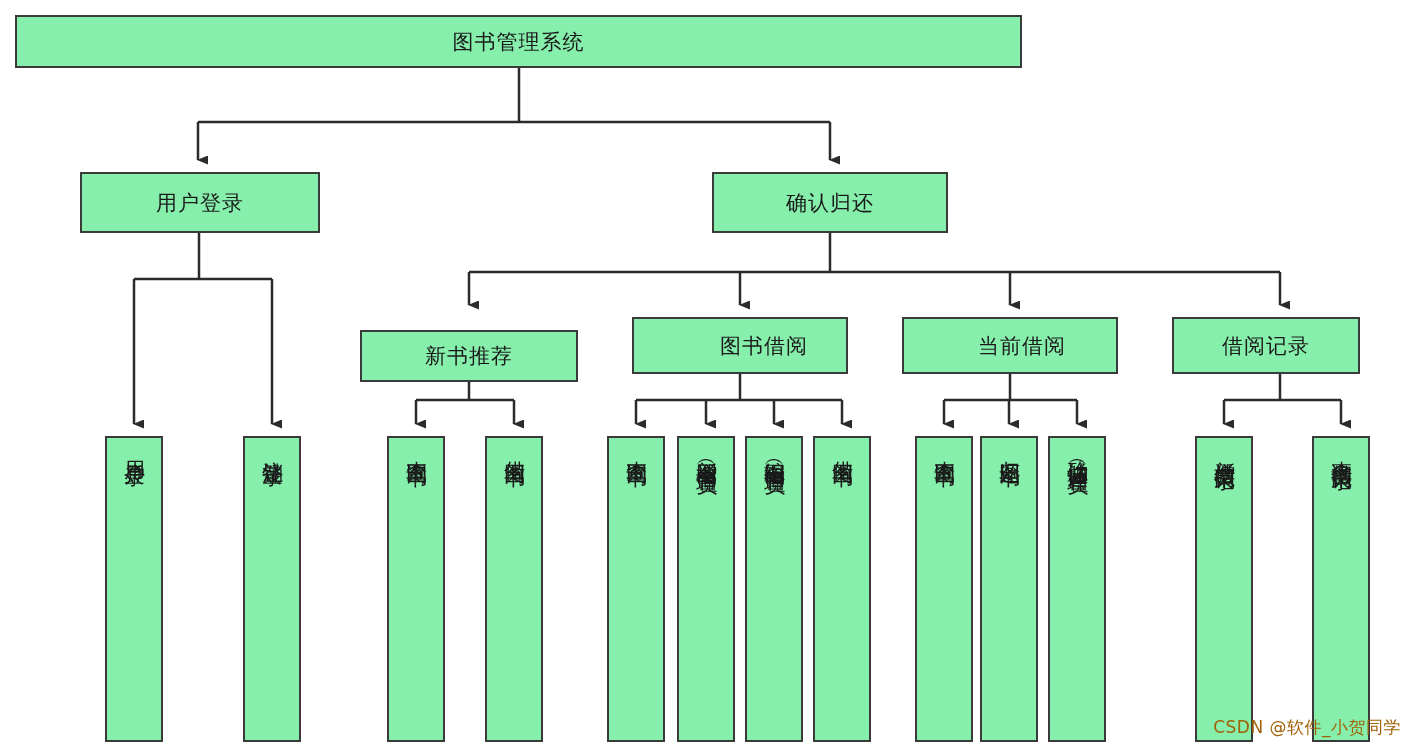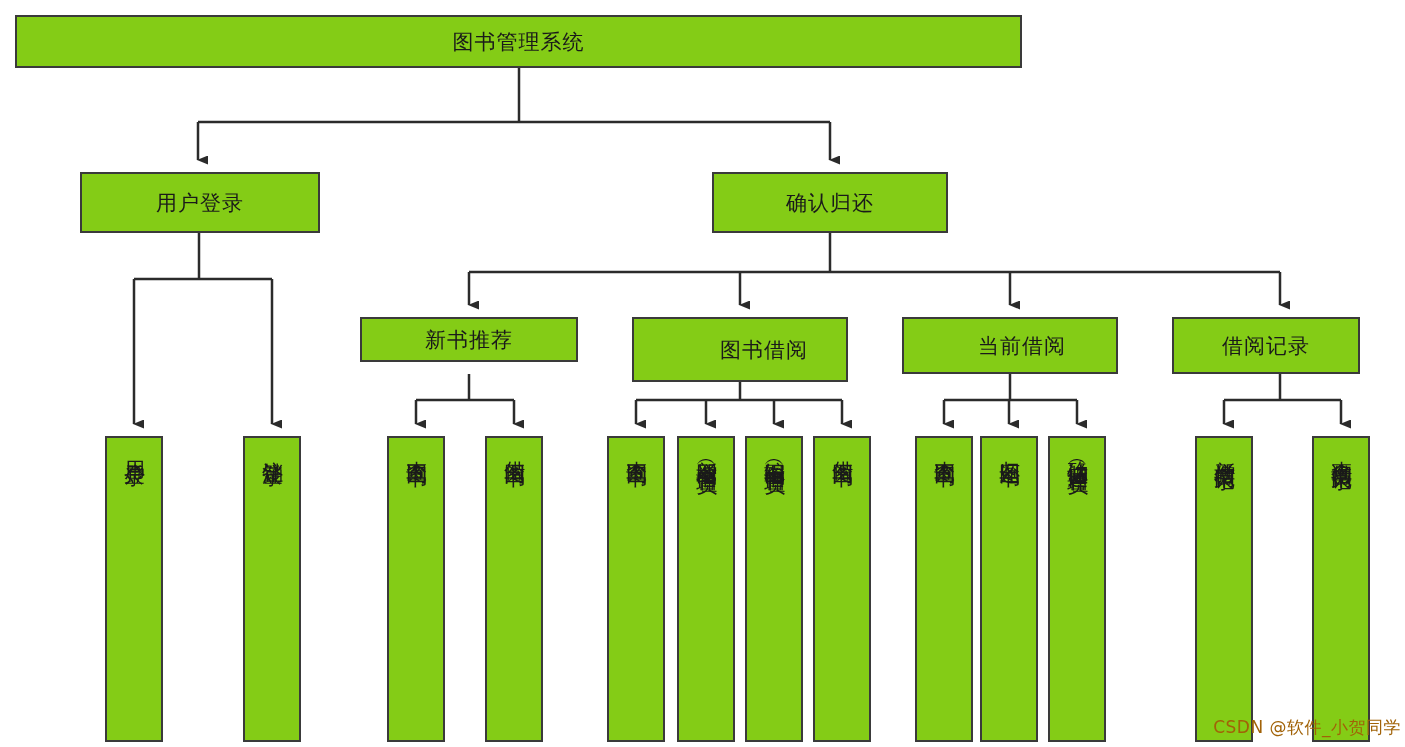"图书管理系统" .node { background: #84cc16 -> #86efac }
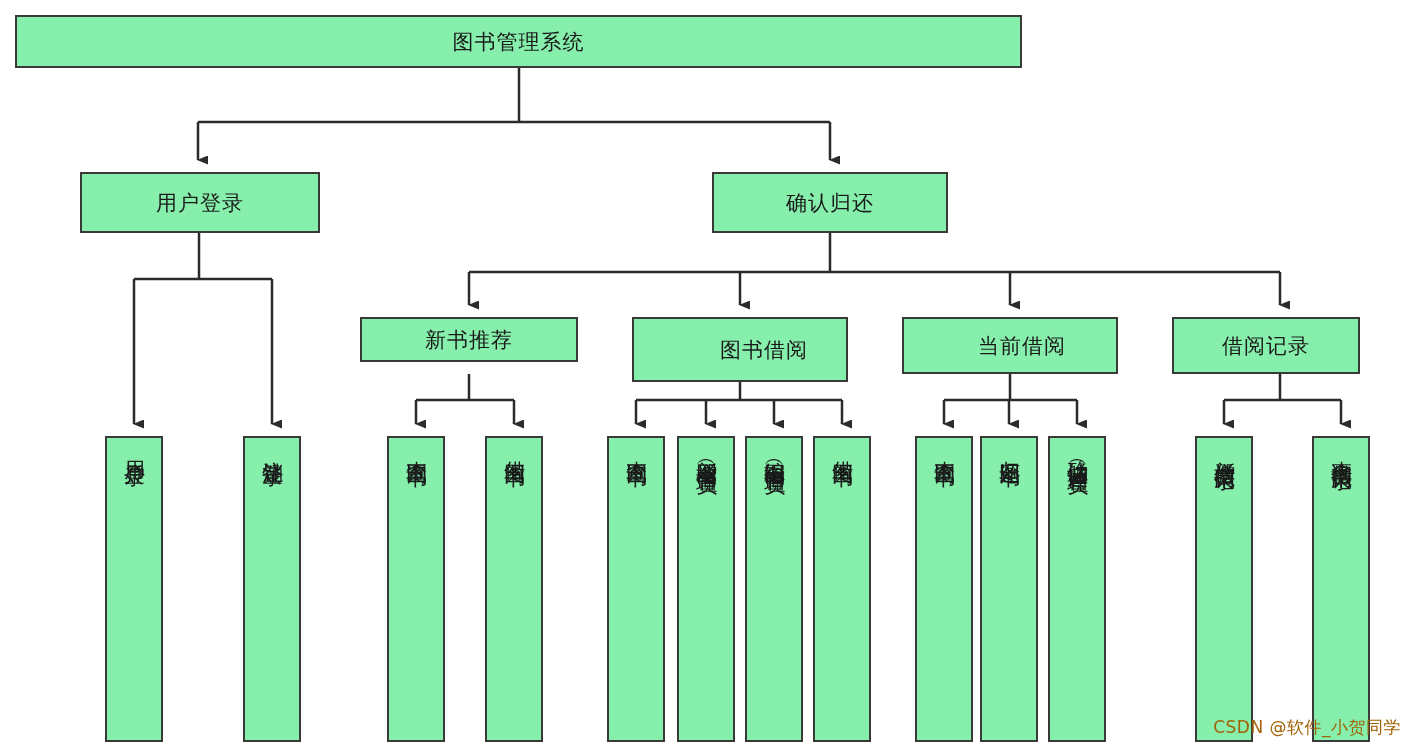"新书推荐" div.node { height: 45px -> 52px; top: 317px -> 330px }
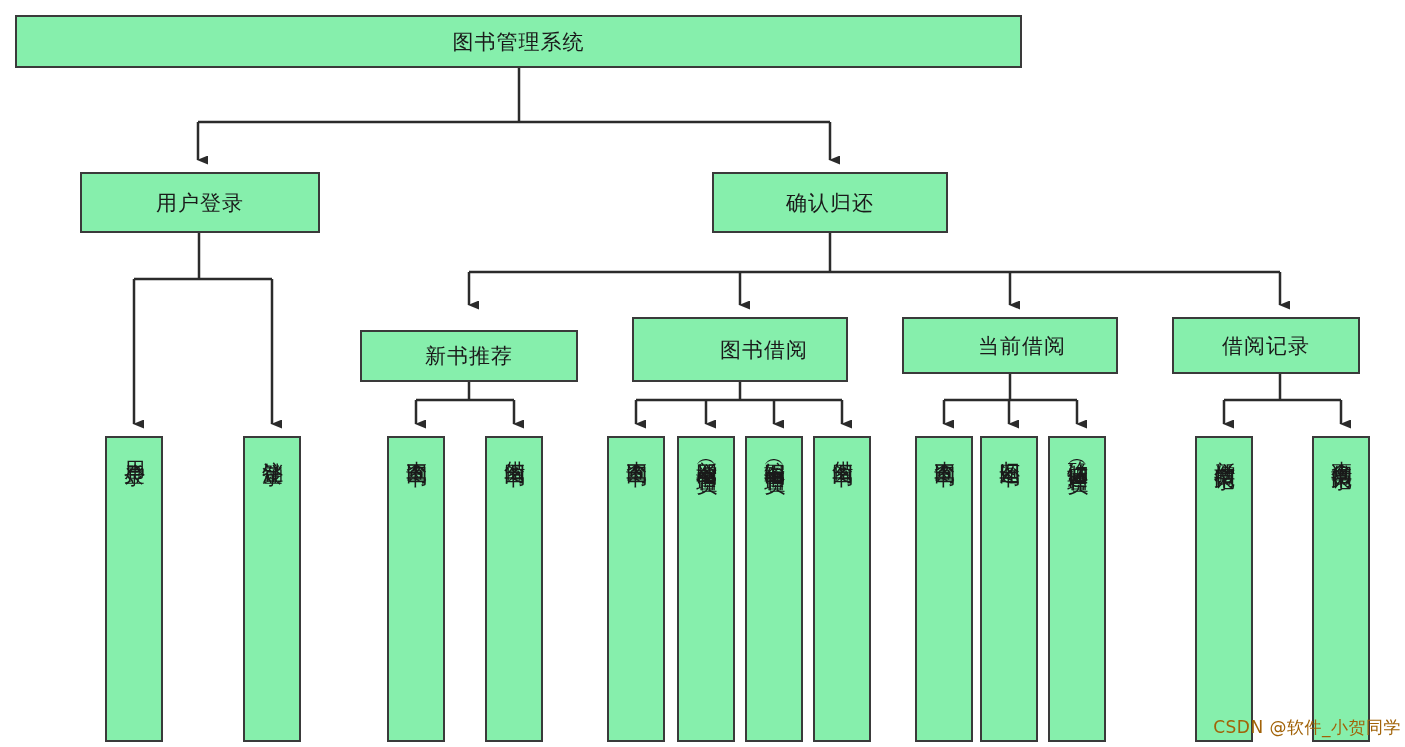"图书借阅" div.node { height: 65px -> 57px }
